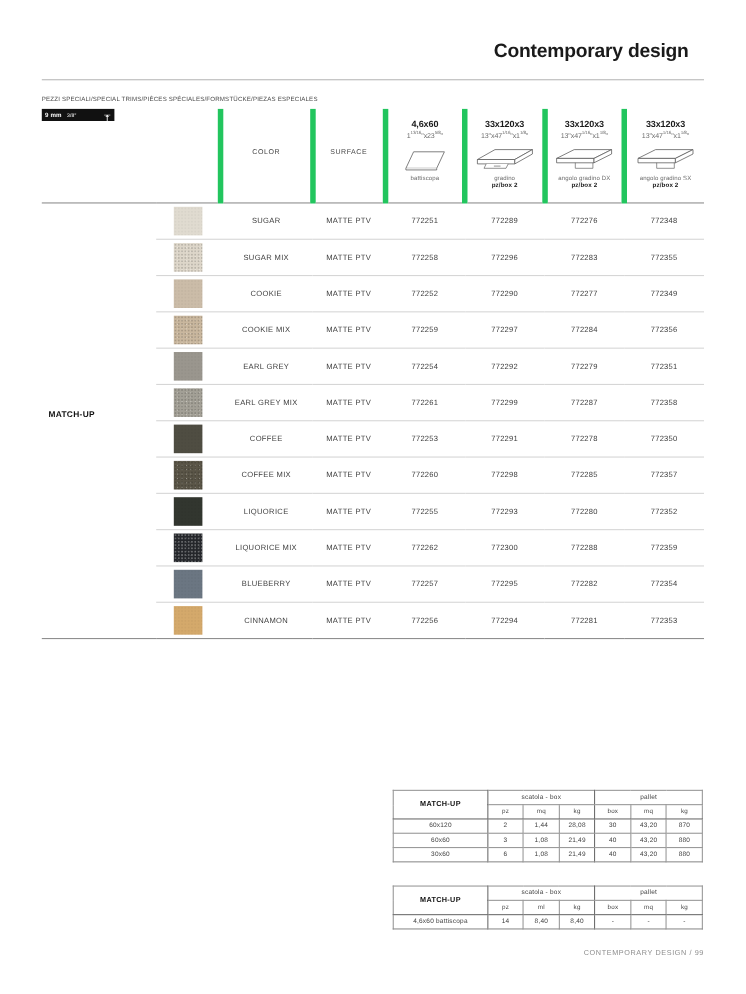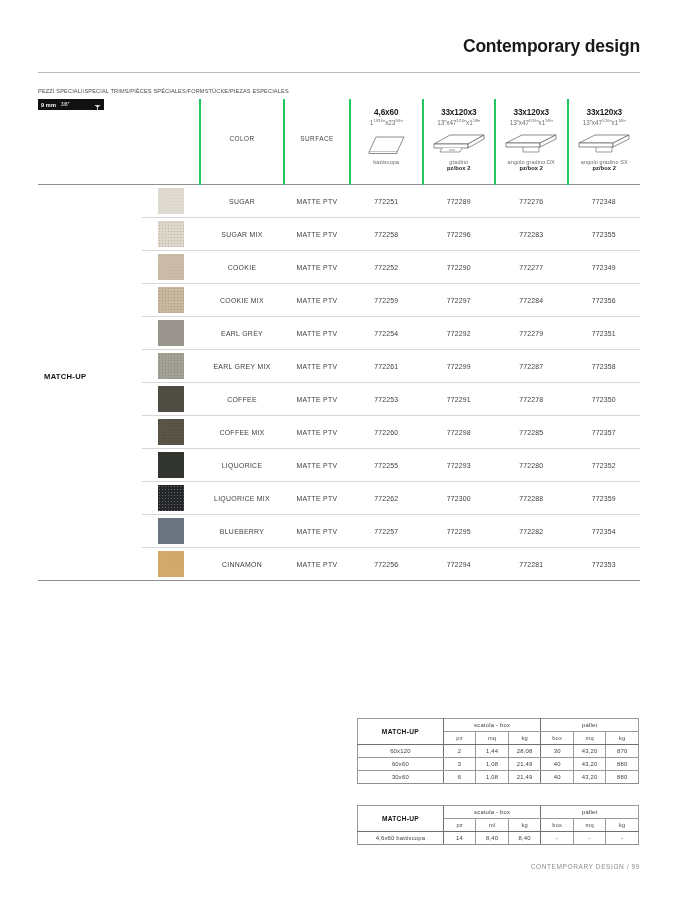"Contemporary design" .page-title { right: 38px -> 52px }
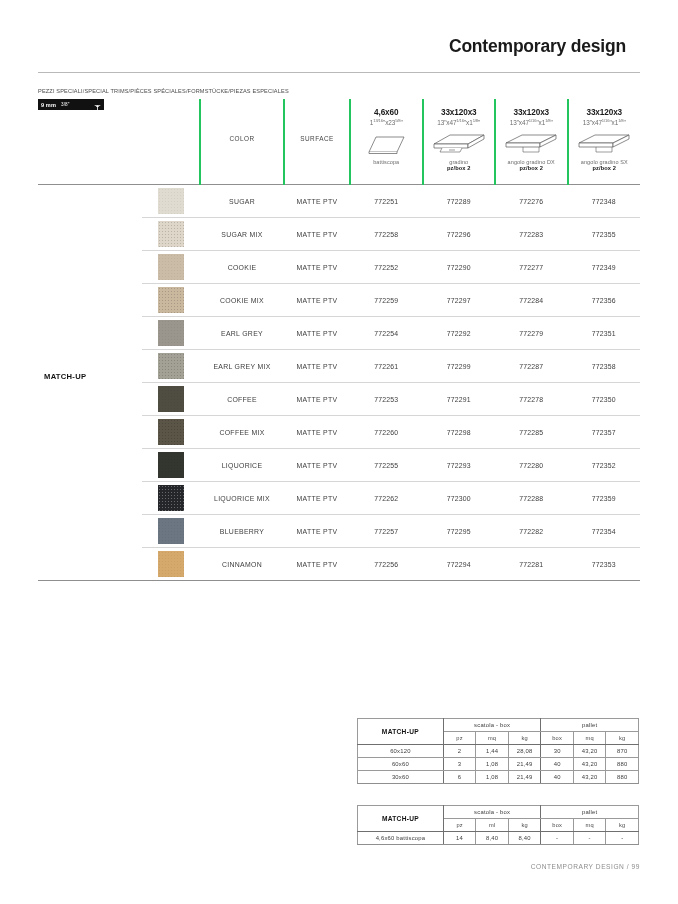"4,6x60" thead th { border-left: 2px solid #22c55e -> 5px solid #22c55e }
